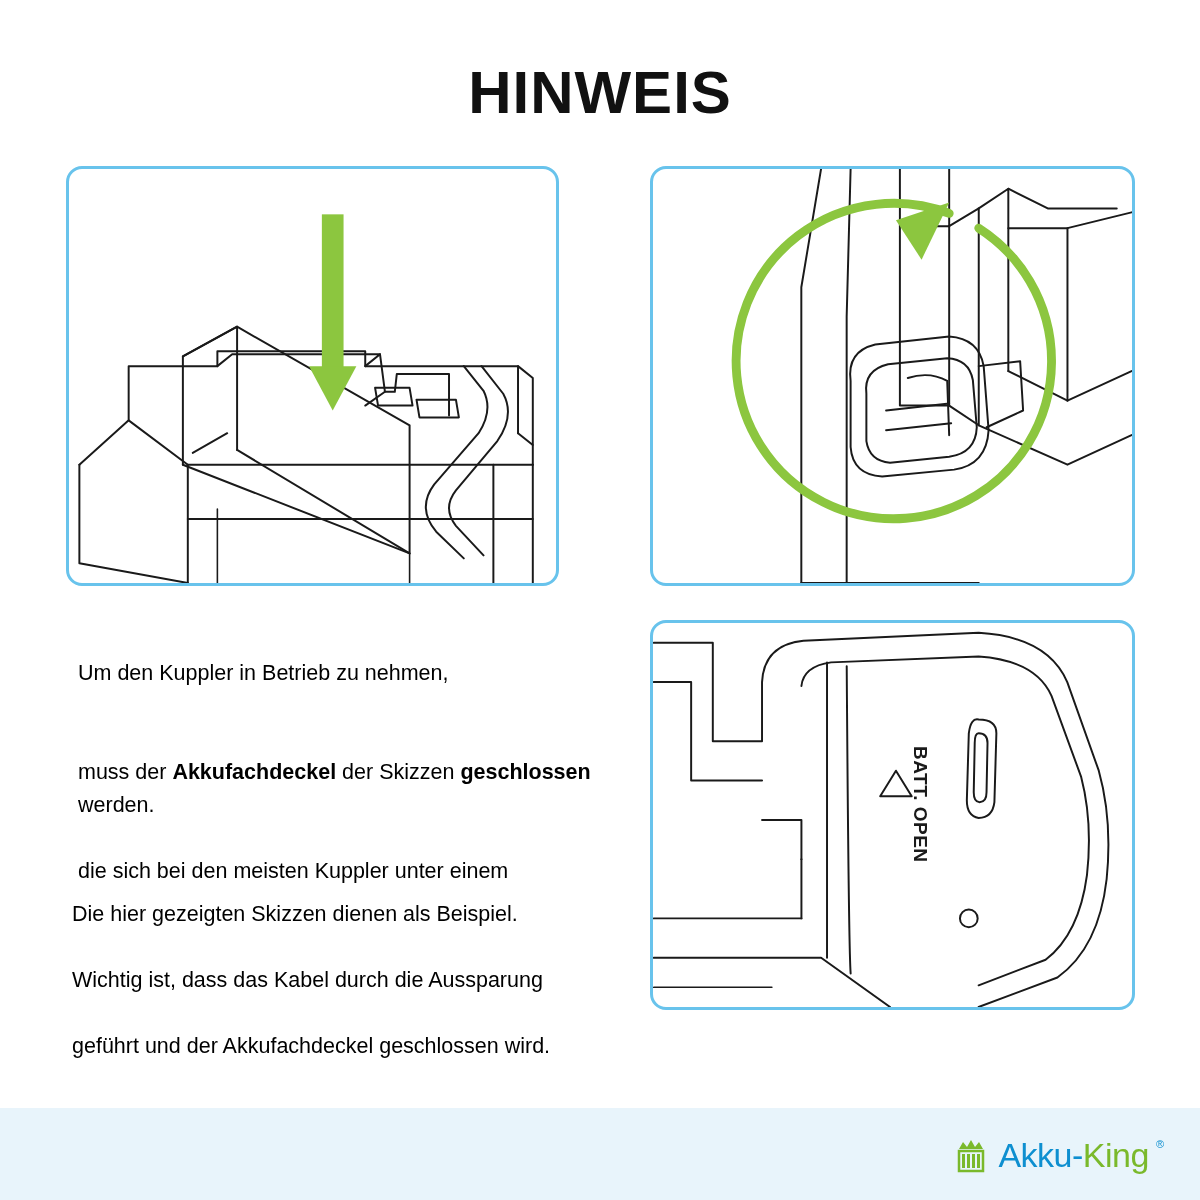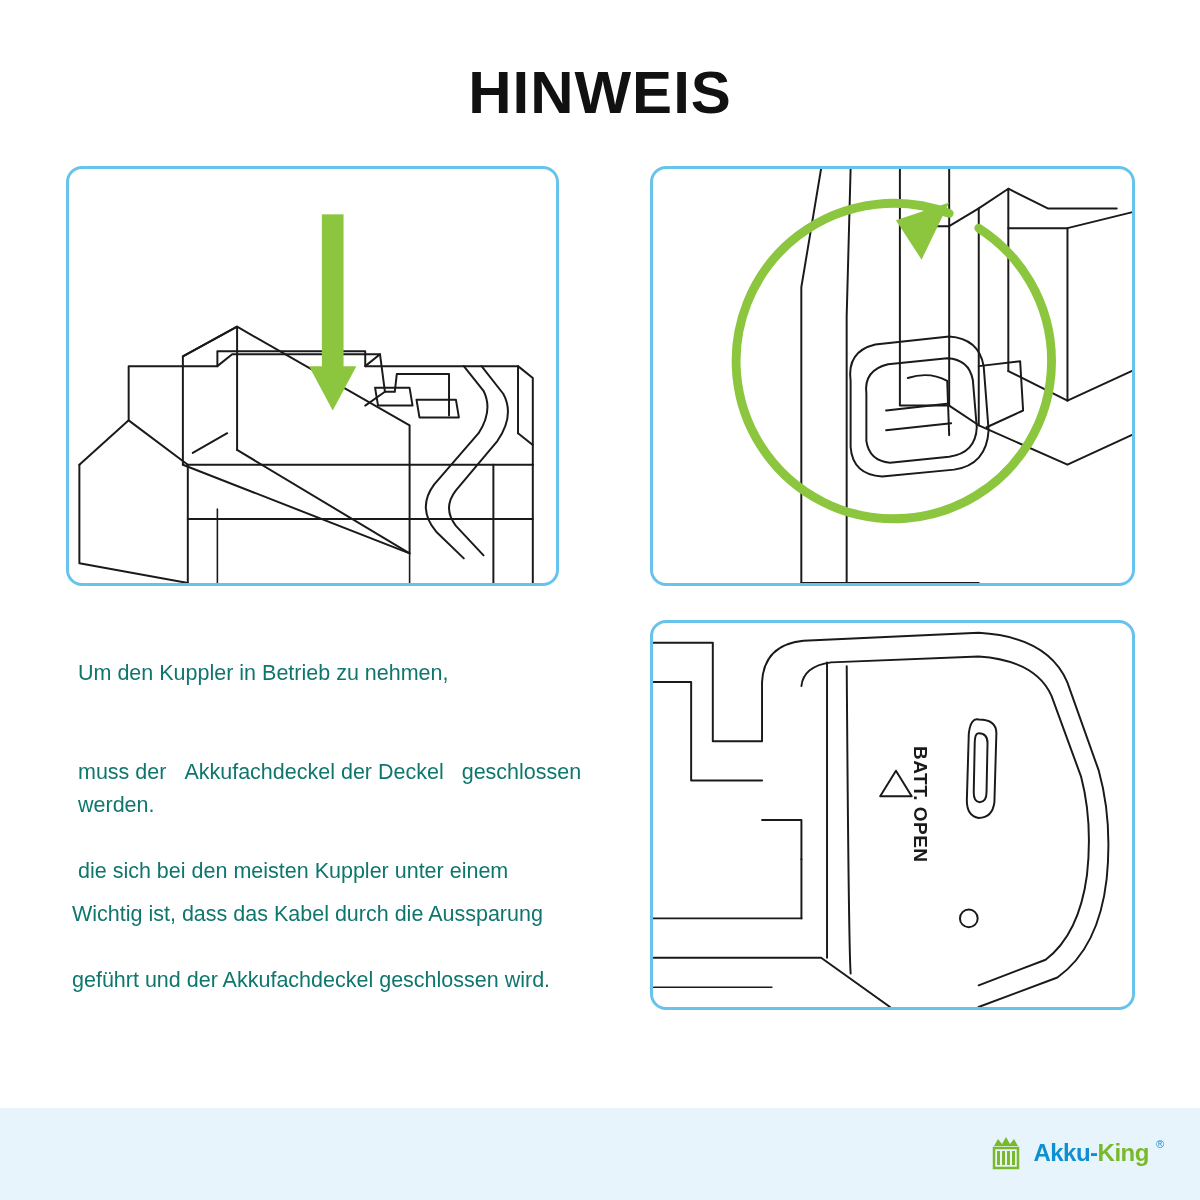"Um den Kuppler in Betrieb" .textblock { color: #0f766e -> #000000 }
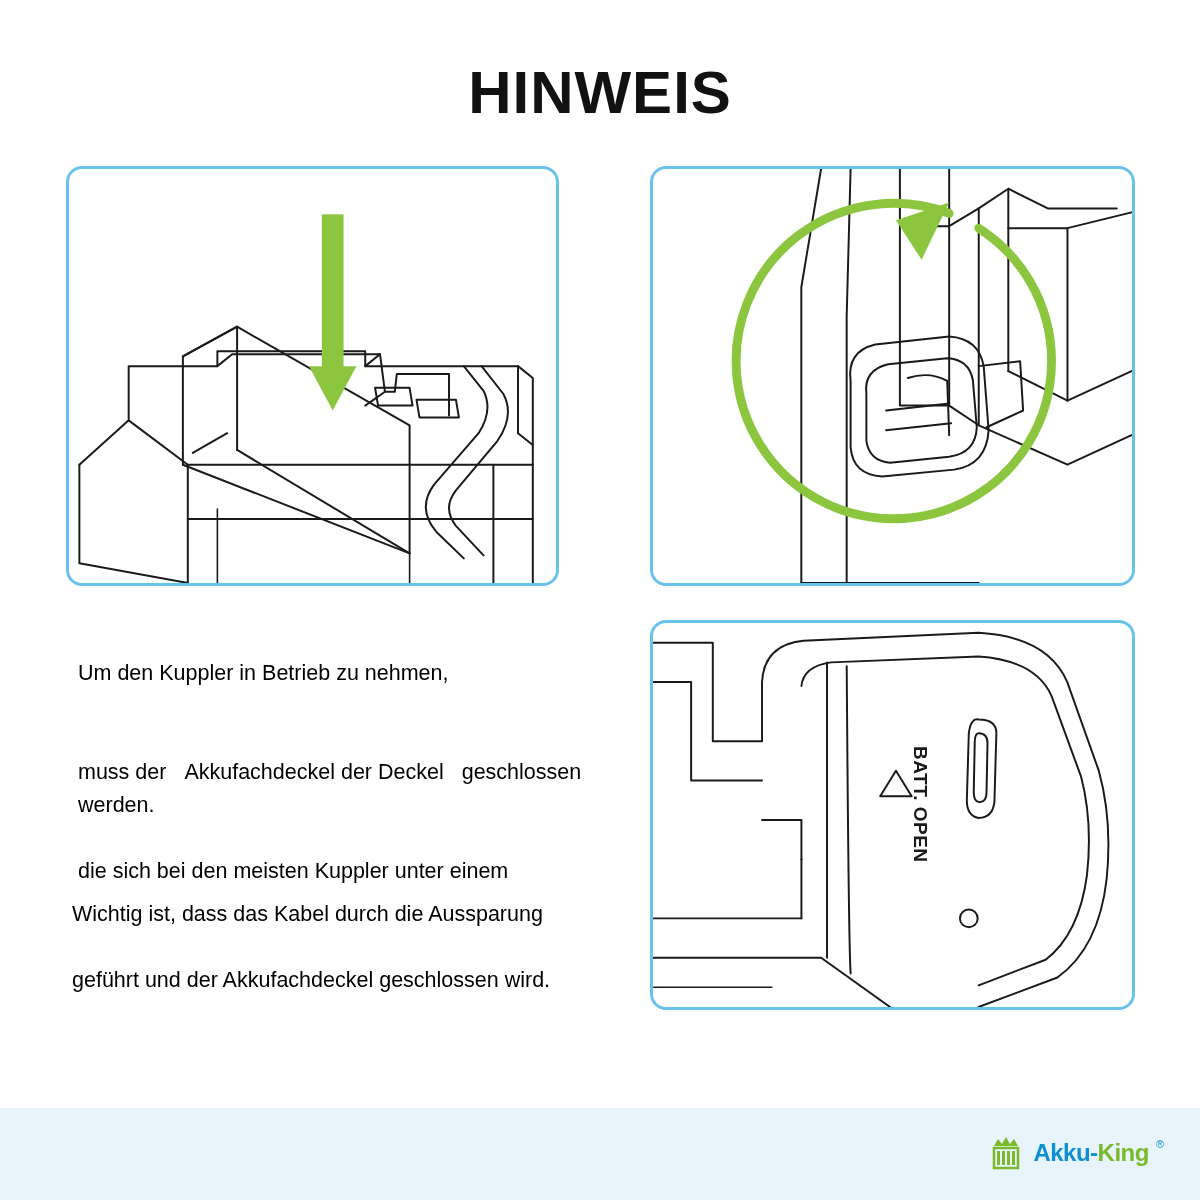"Akkufachdeckel" .textblock b { font-weight: normal -> bold; margin-left: 12px -> none }
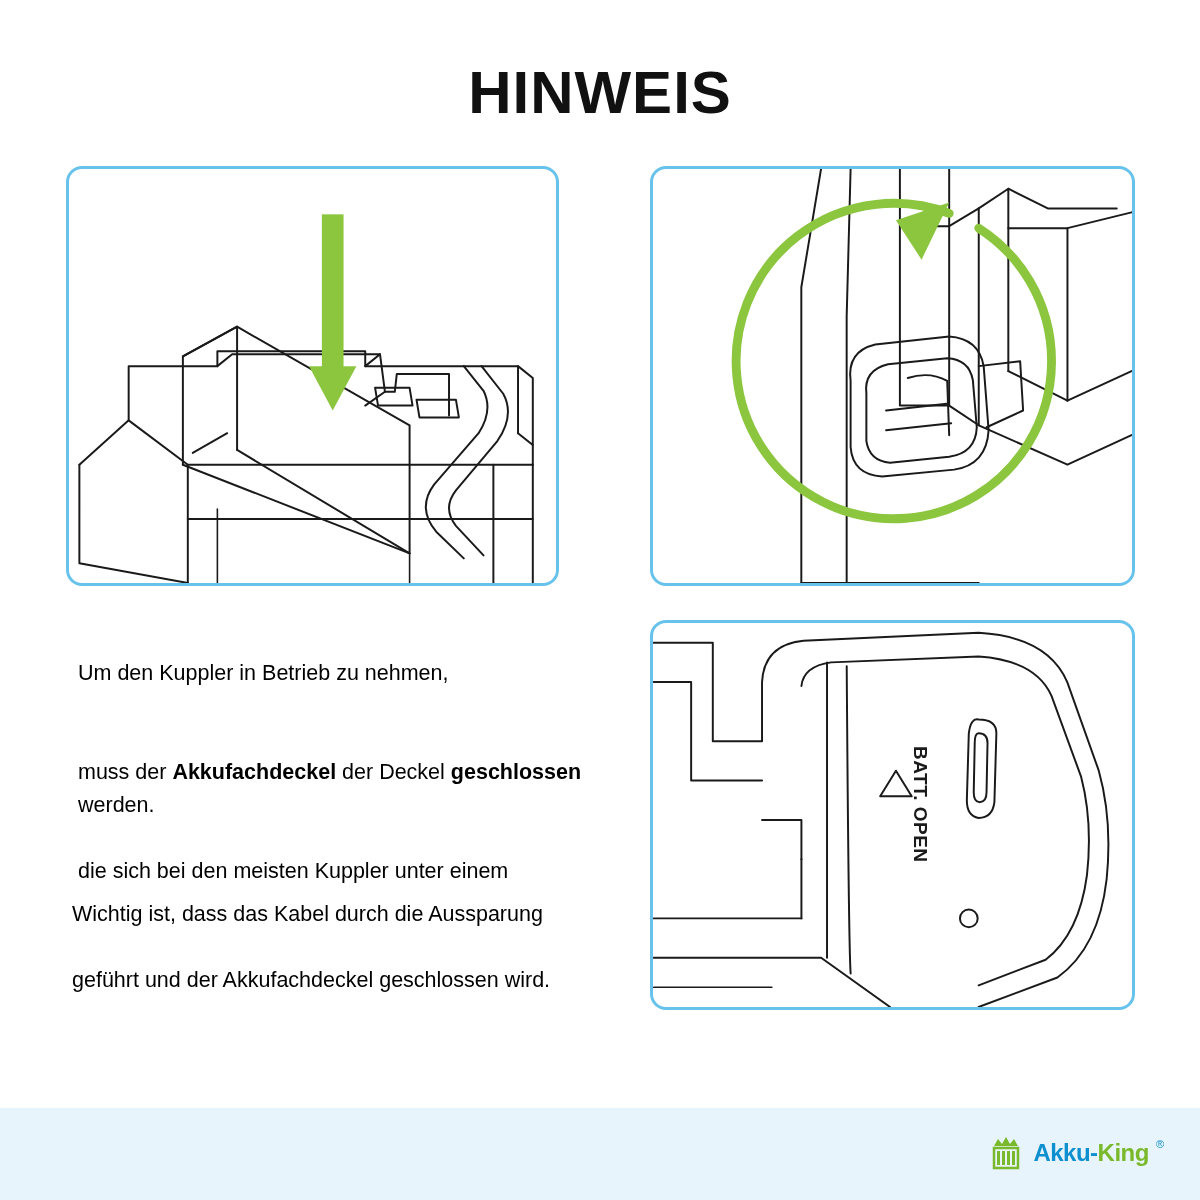"der Deckel" span { text: Deckel -> Skizzen }
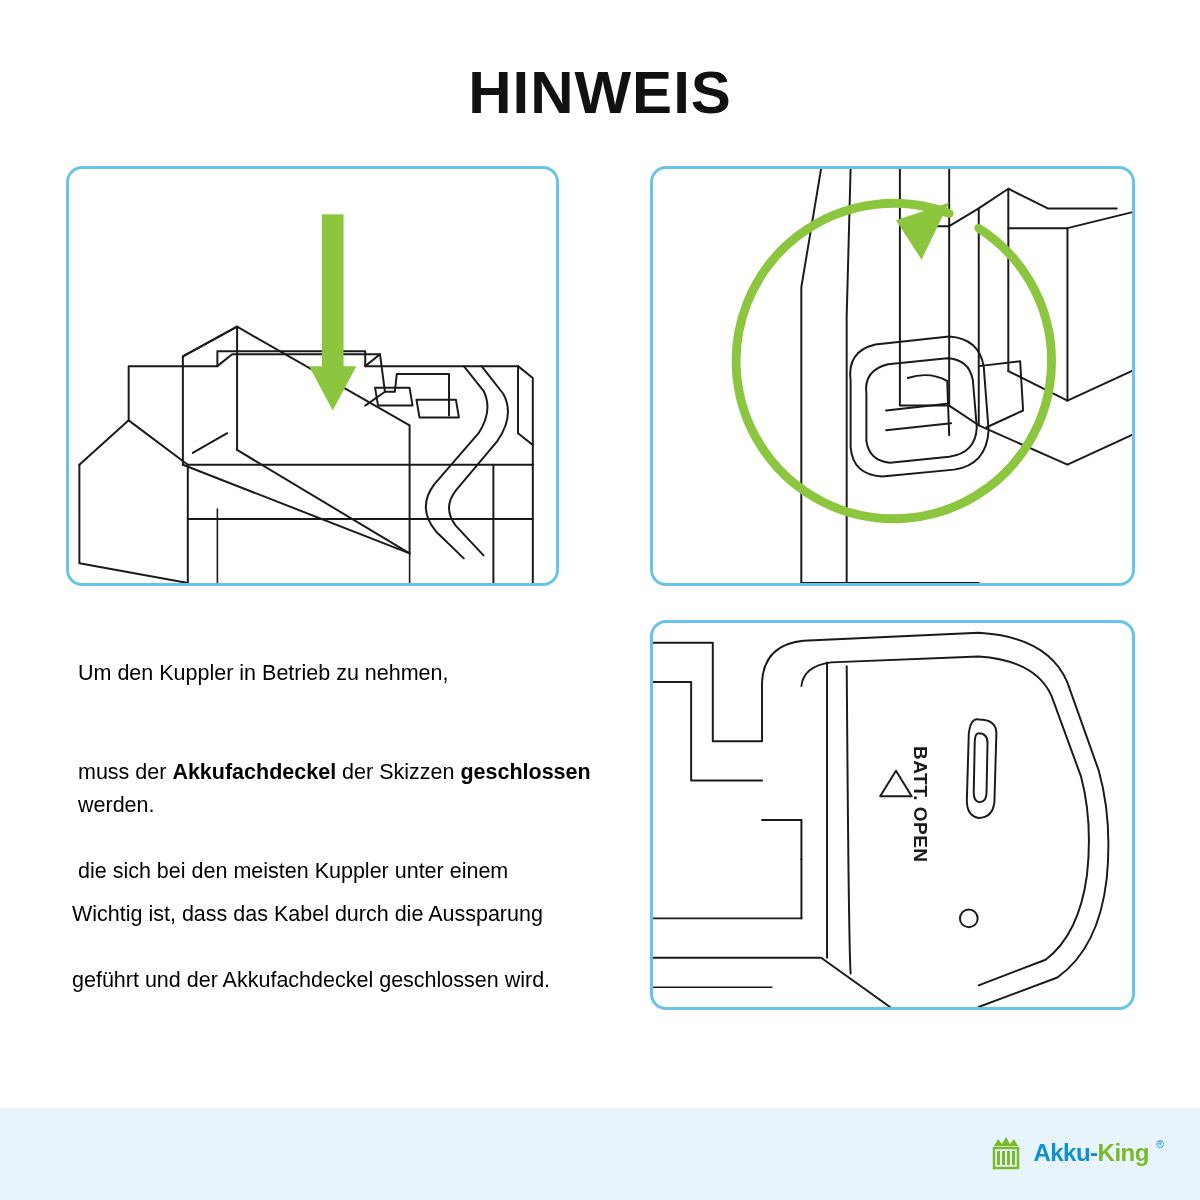"Die hier gezeigten Skizzen dienen" span.line { html: none -> <span>Die hier gezeigten Skizzen dienen als Beispiel.</span> }
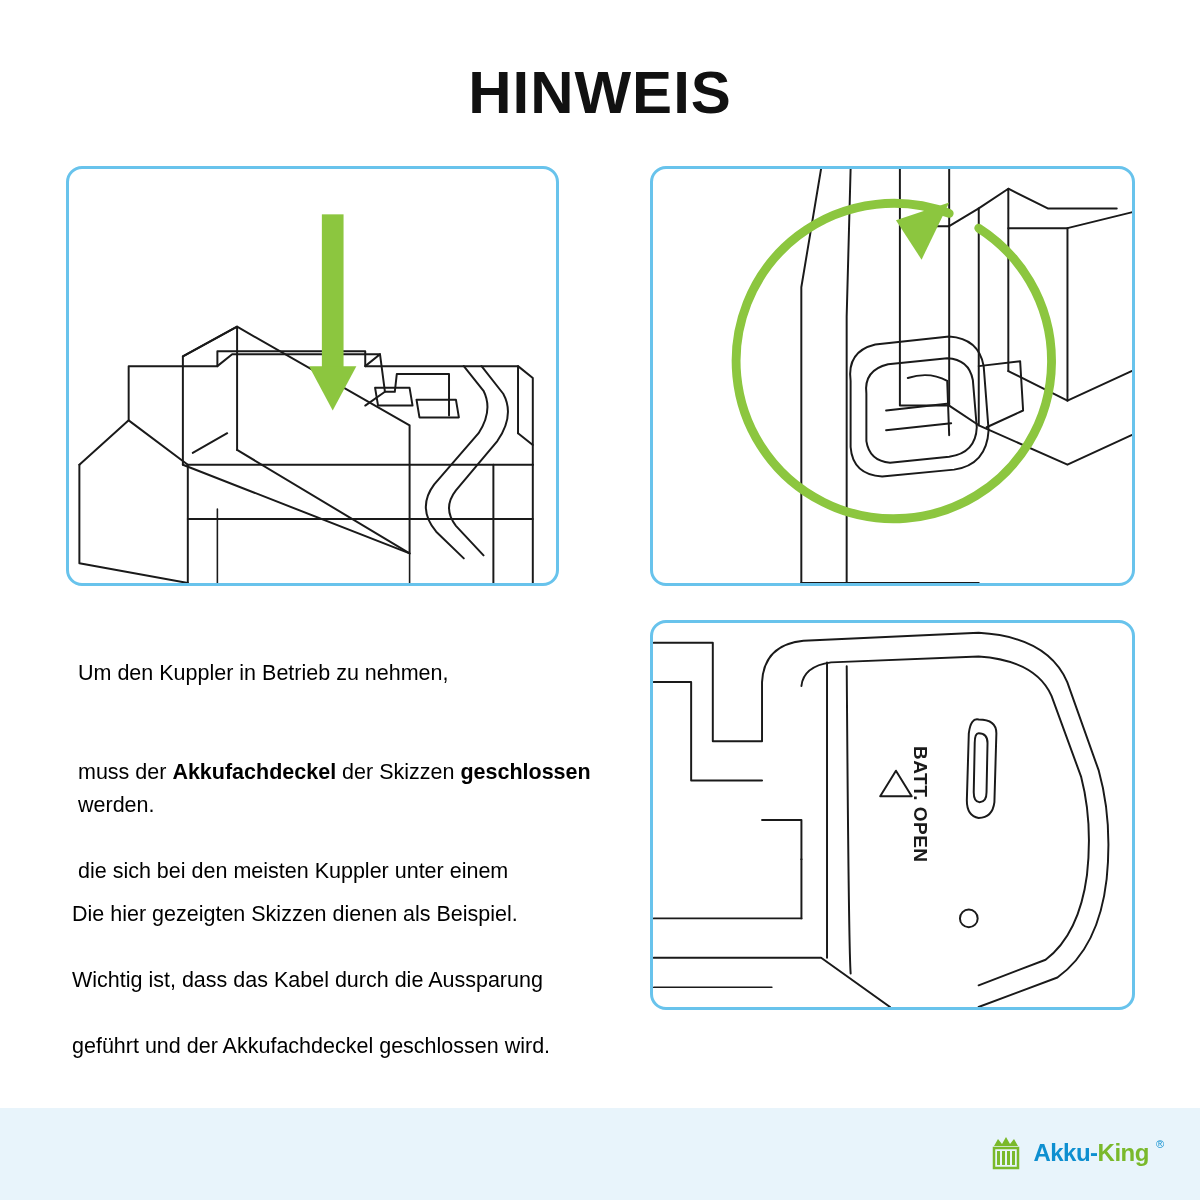"Akku-King" .logo-text { font-size: 24px -> 34px; font-weight: bold -> normal }
